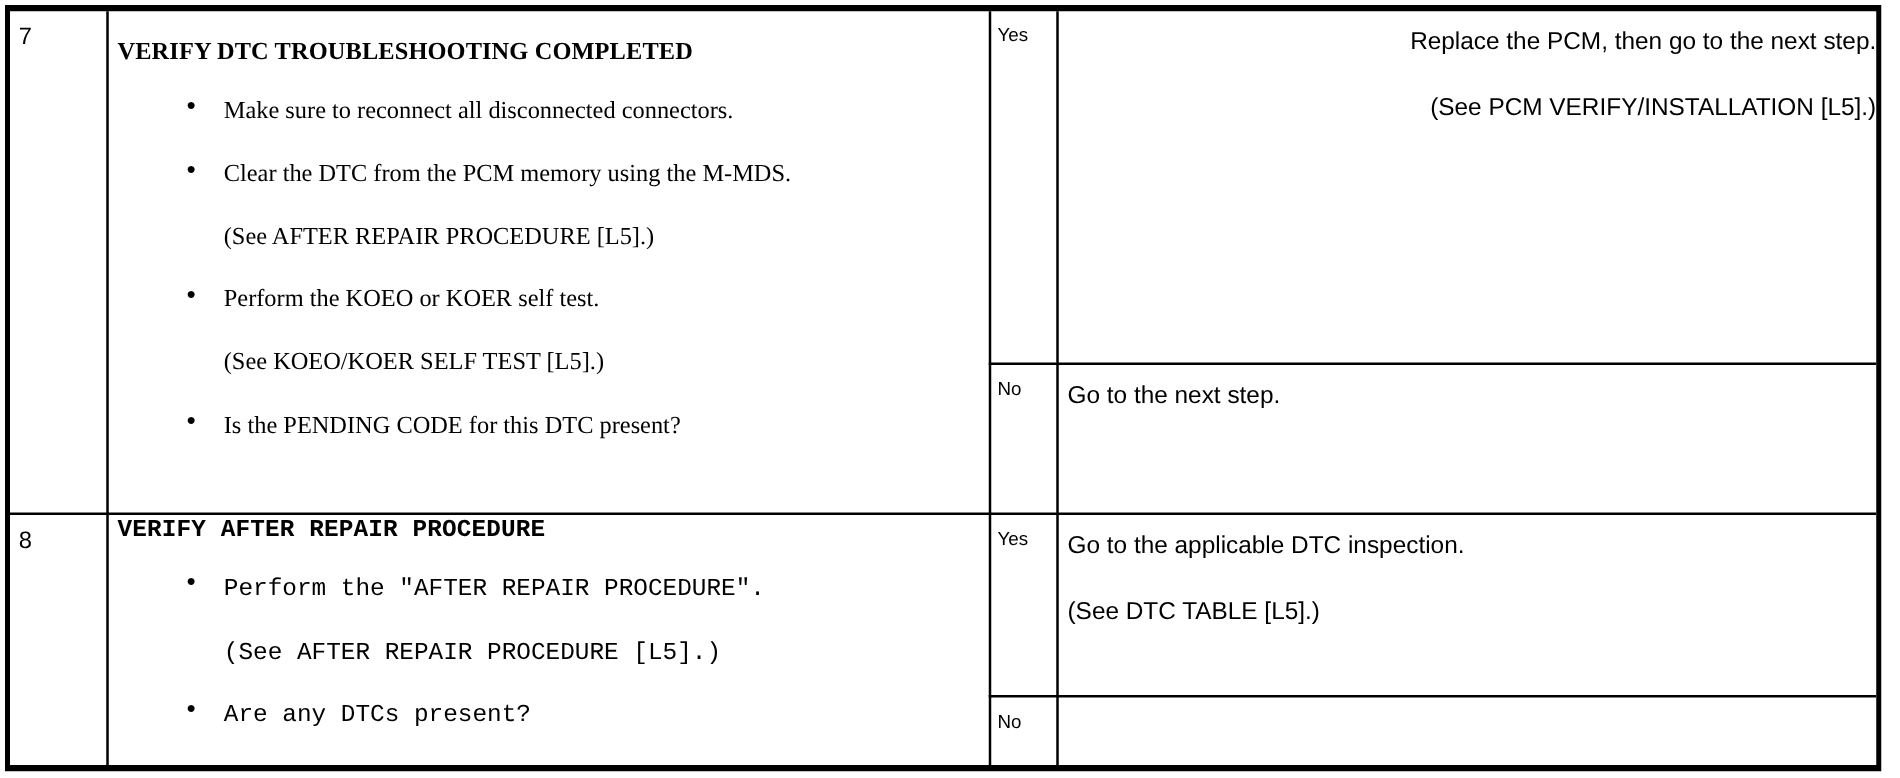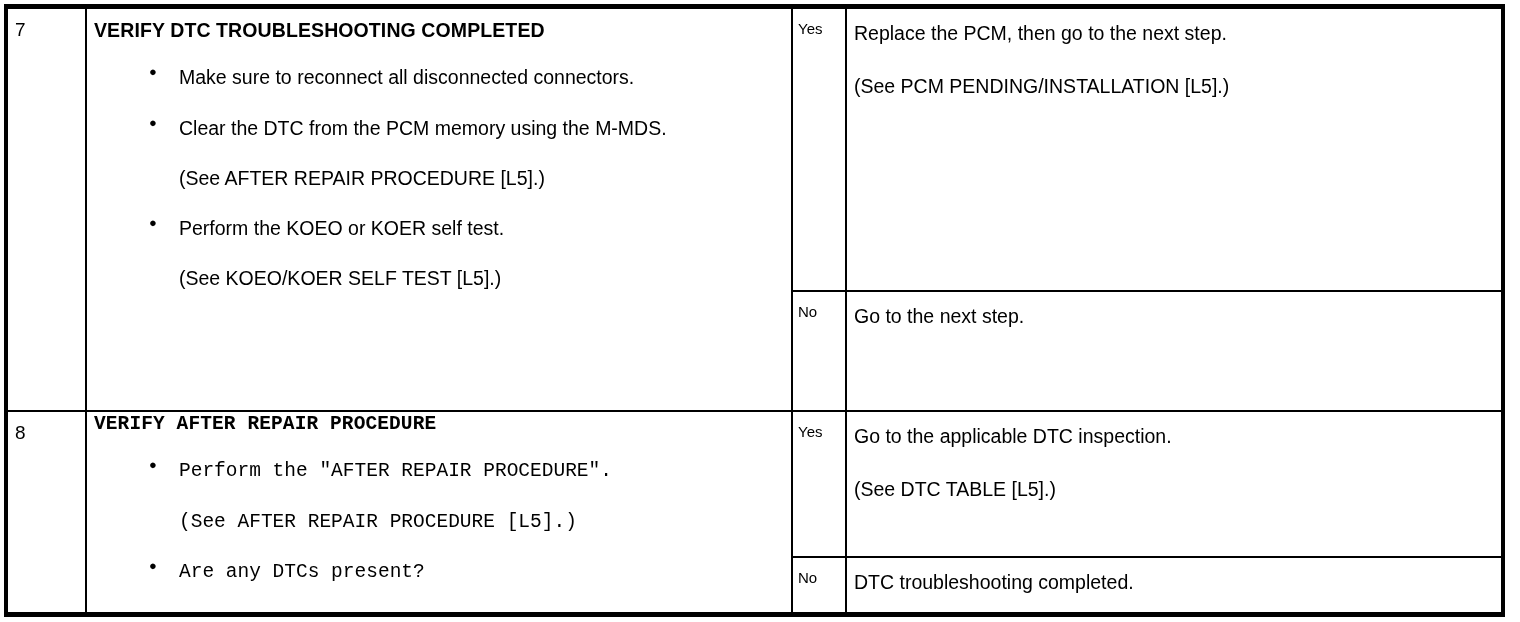"VERIFY DTC TROUBLESHOOTING COMPLETED" div.cell { font-family: none -> Liberation Serif, serif; top: 0 -> 12px }
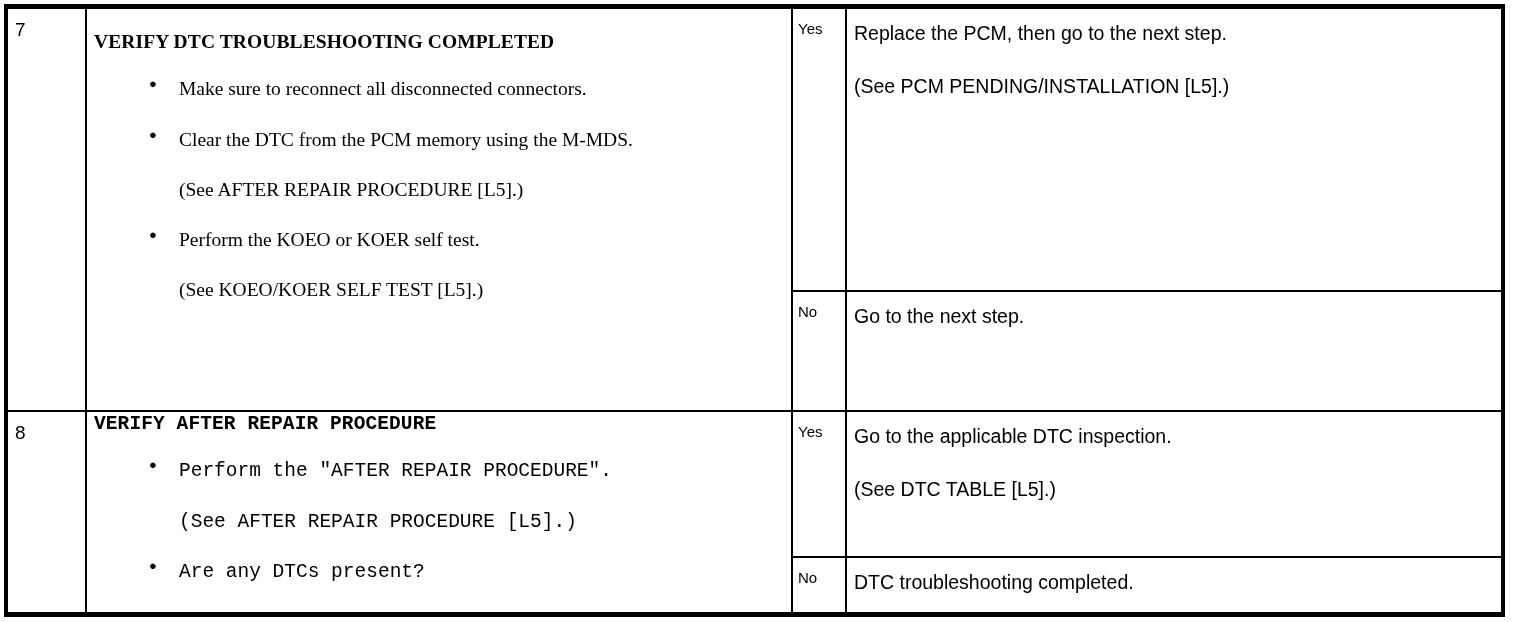"Replace the PCM, then go" div.cell { text-align: none -> right }
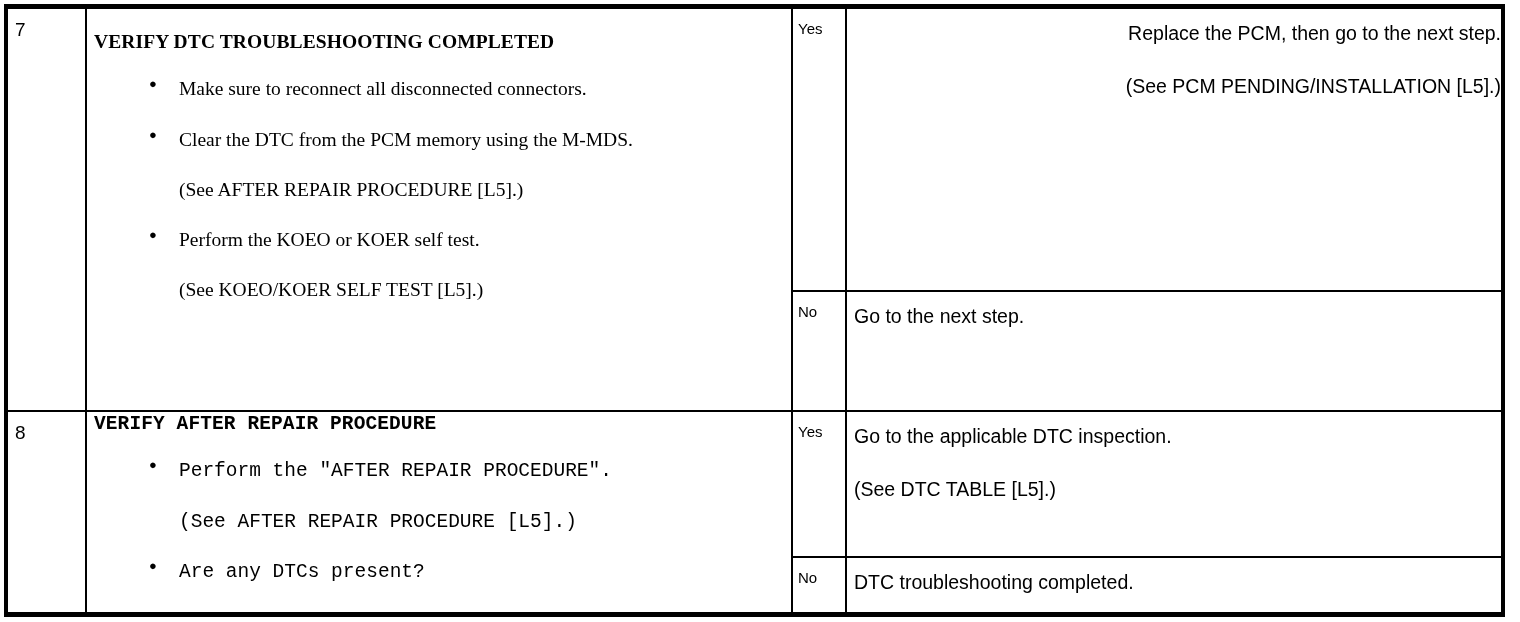"(See PCM PENDING/INSTALLATION [L5].)" p.action-line { text: PENDING/INSTALLATION -> VERIFY/INSTALLATION }
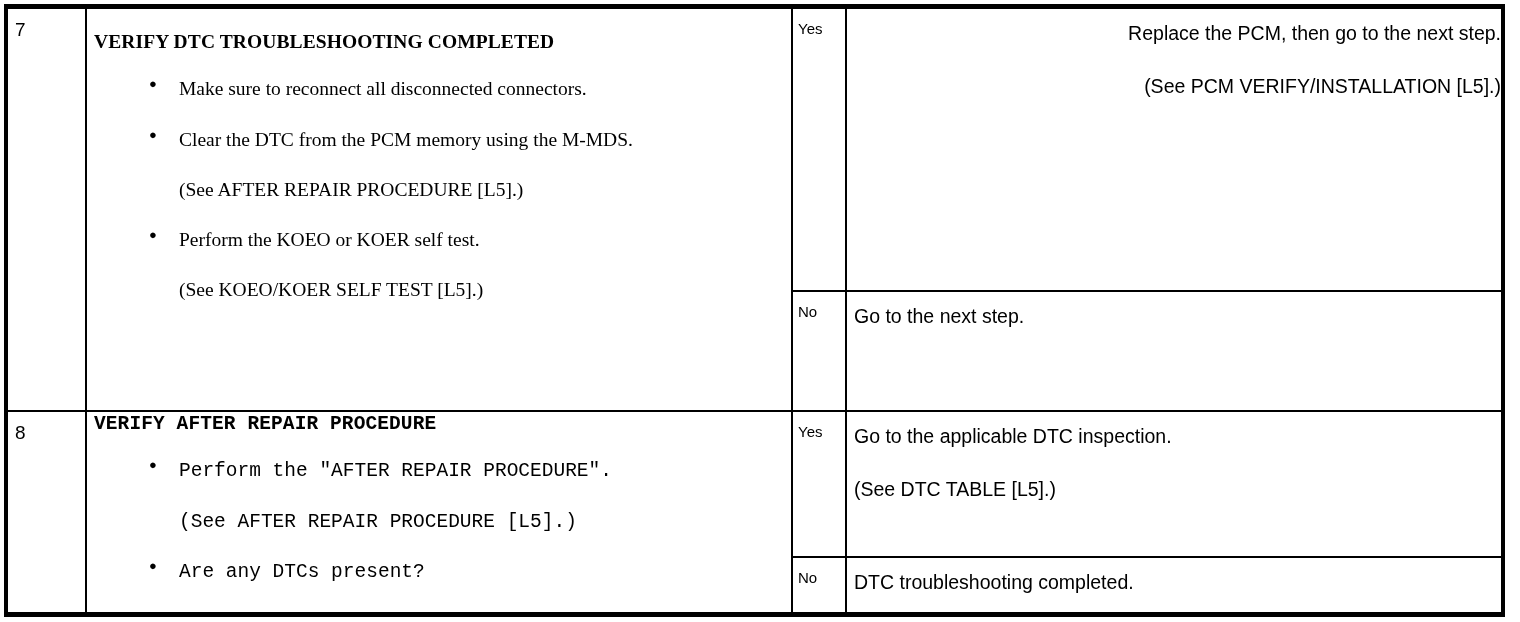"Is the PENDING CODE for" li.bullet-item { html: none -> <li>Is the PENDING CODE for this DTC present?</li> }
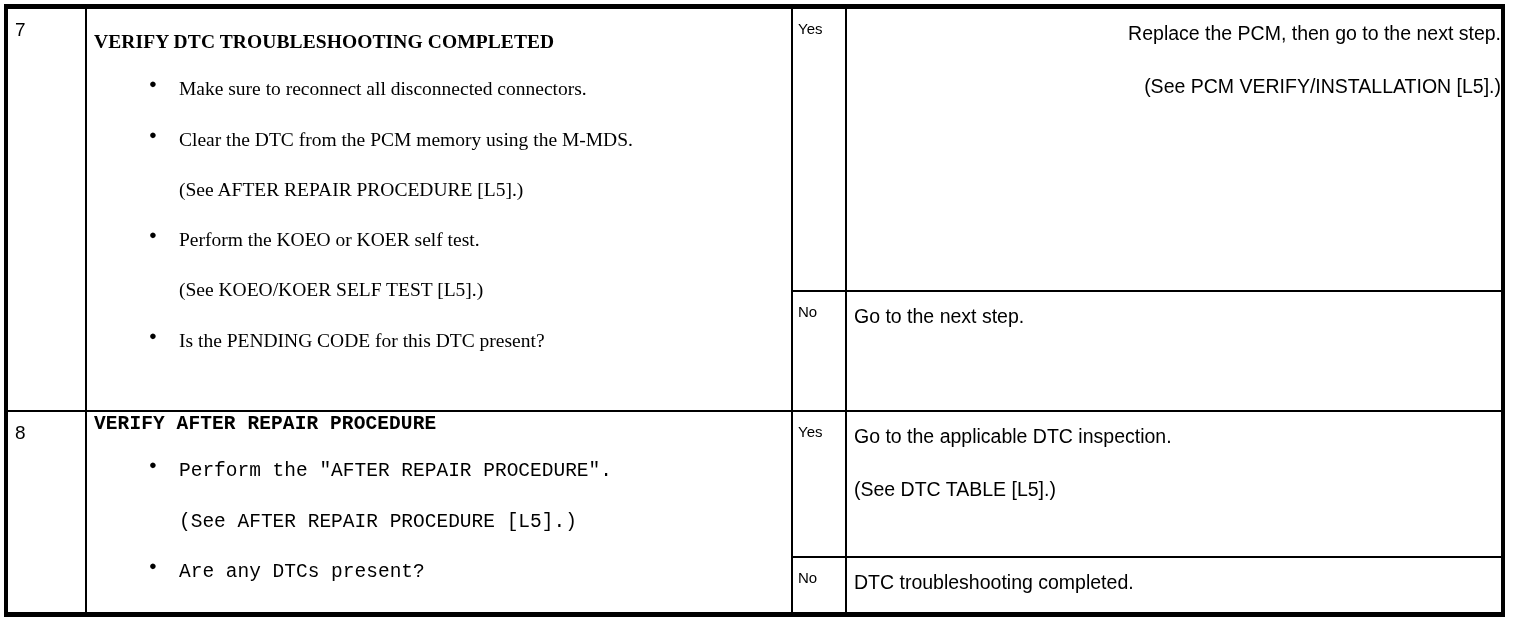"DTC troubleshooting completed." div.cell { html: <div> <p>DTC troubleshooting completed.</p> </div> -> none }
